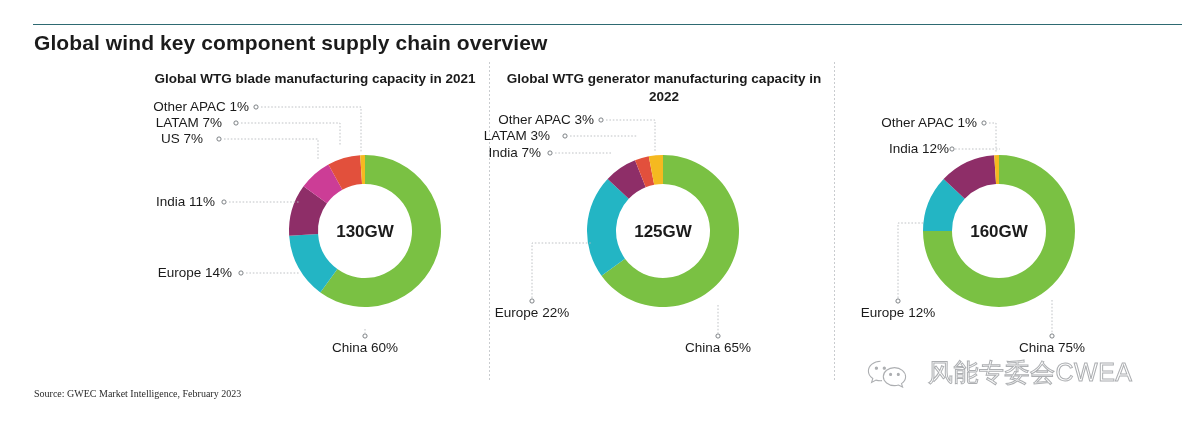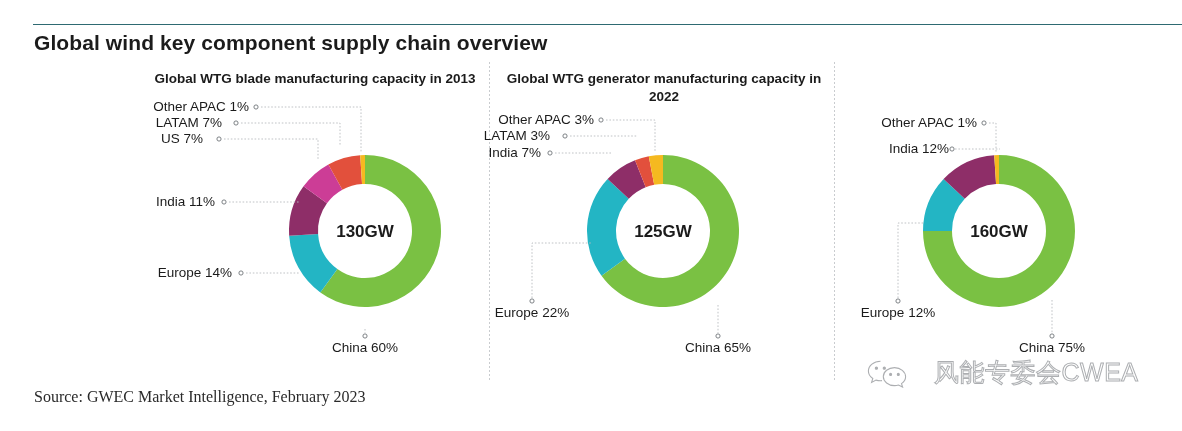"Global WTG blade manufacturing capacity" div.panel-title { text: 2013 -> 2021 }
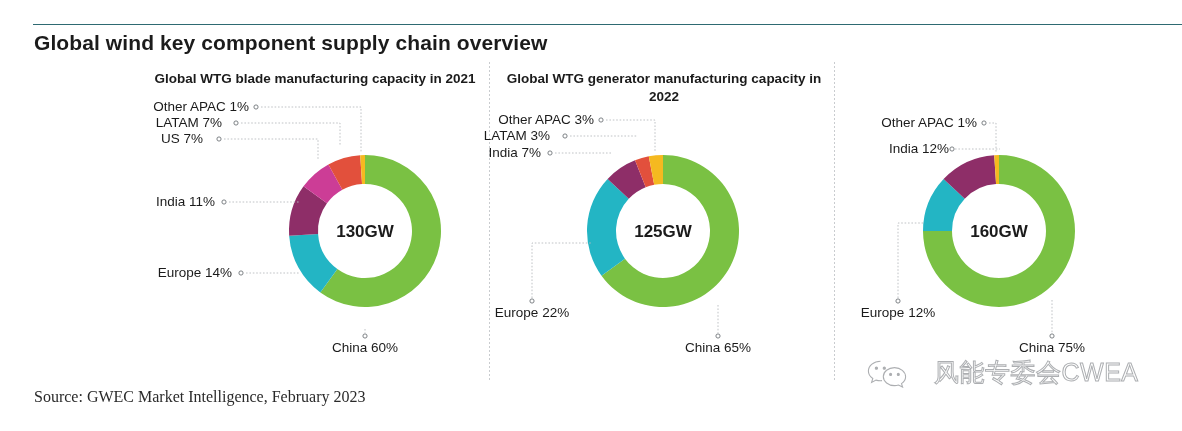"风能专委会CWEA" .watermark { gap: 24px -> 18px }
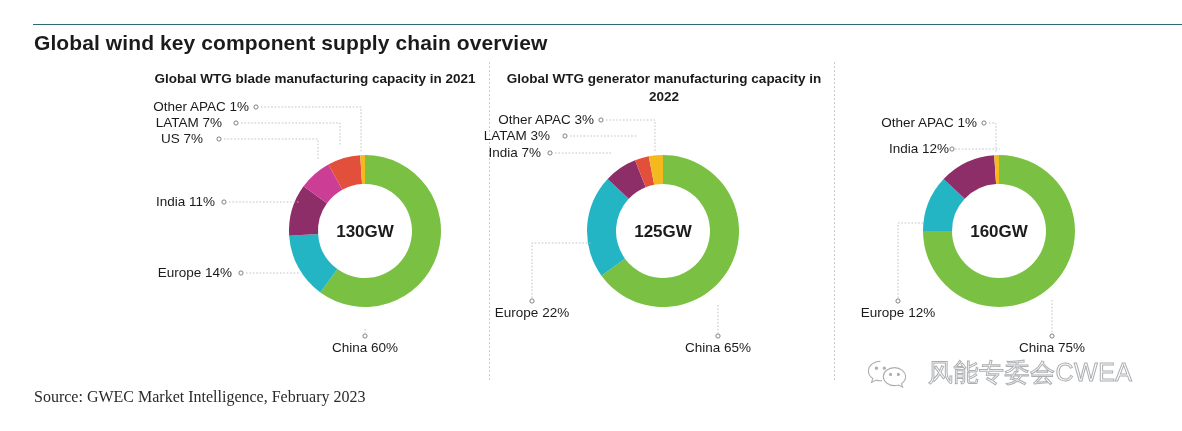"Source: GWEC Market Intelligence," .source-note { font-size: 16px -> 10px }
